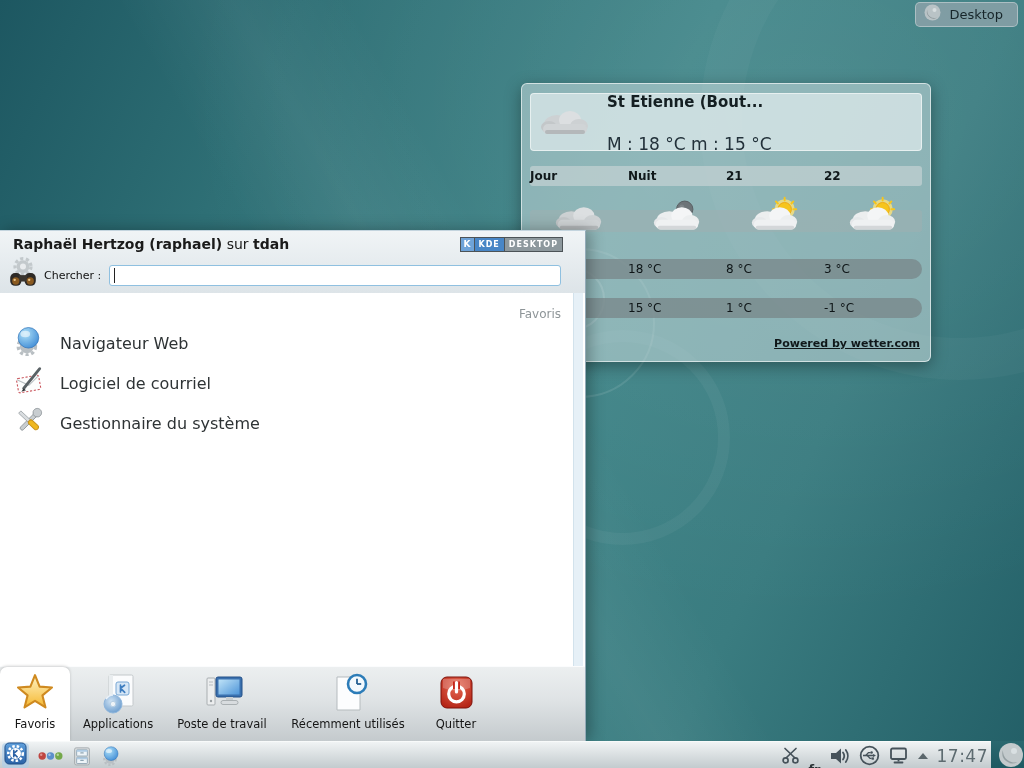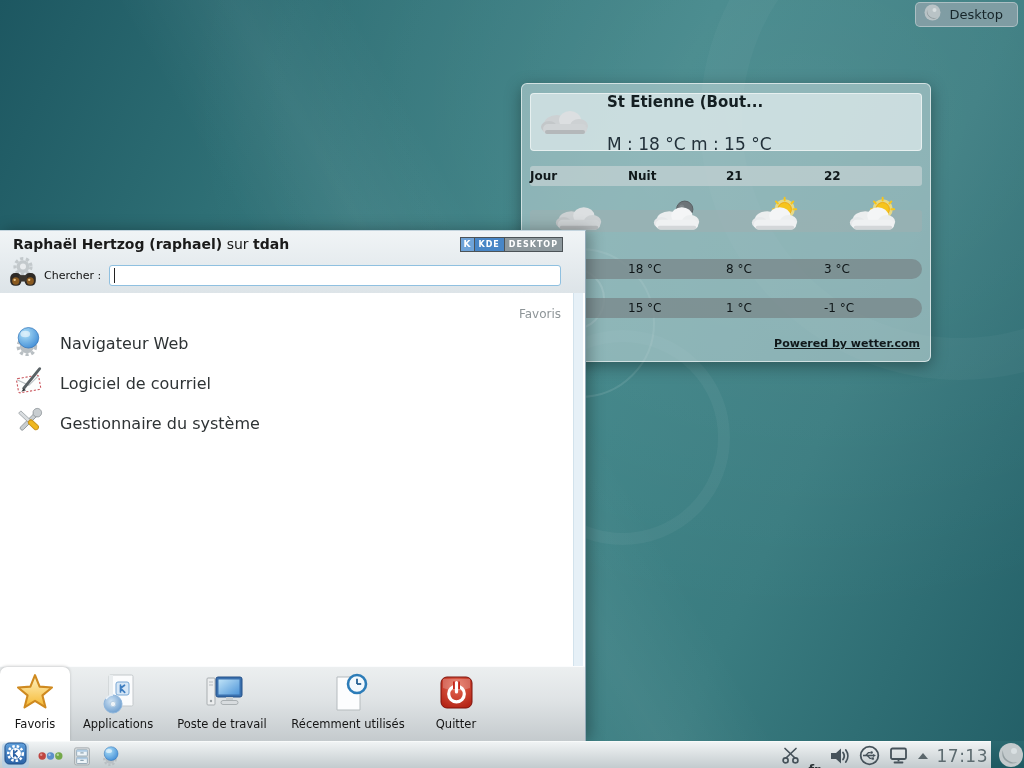"17:13" span.tray-clock { text: 17:13 -> 17:47 }
